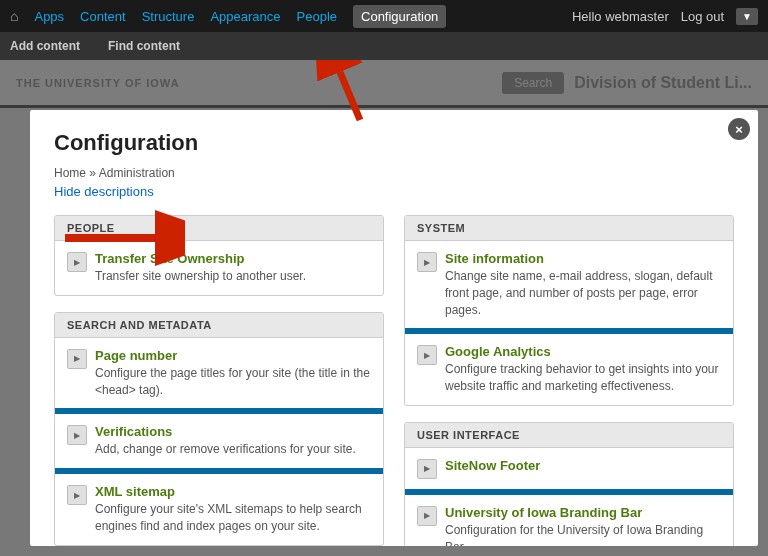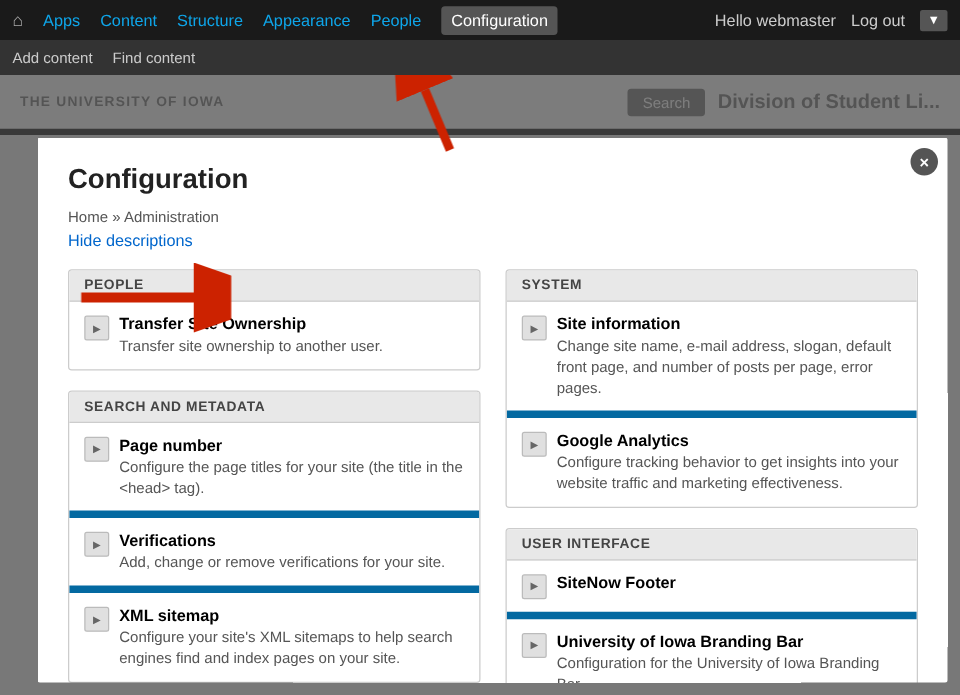"Add content" .sub-nav { font-weight: none -> bold; gap: 16px -> 28px }
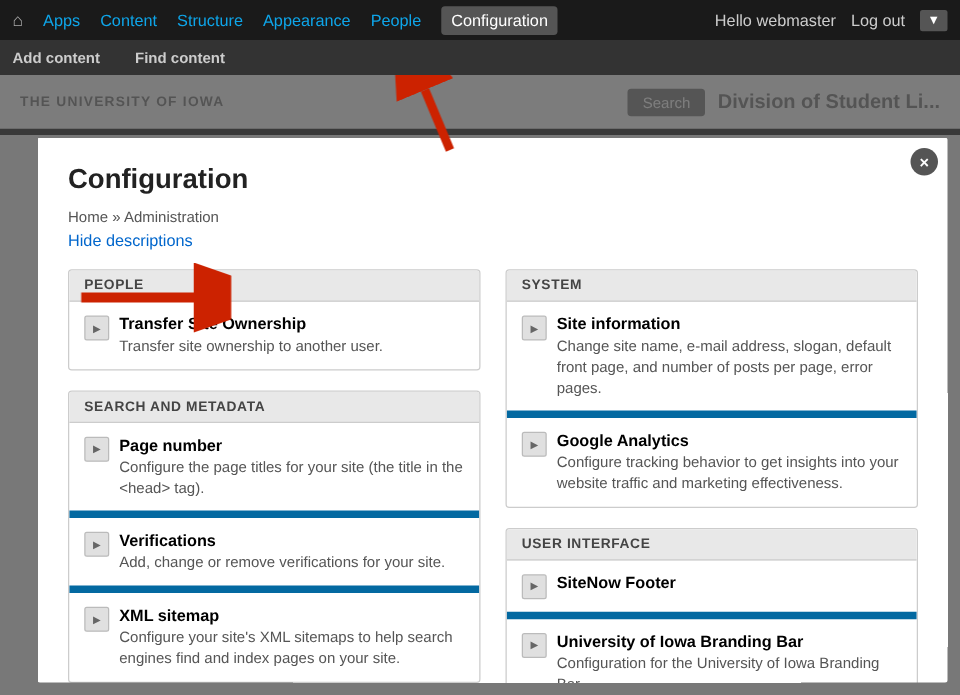"THE UNIVERSITY OF IOWA" .site-header { border-bottom: 5px solid #737373 -> 3px solid #737373 }
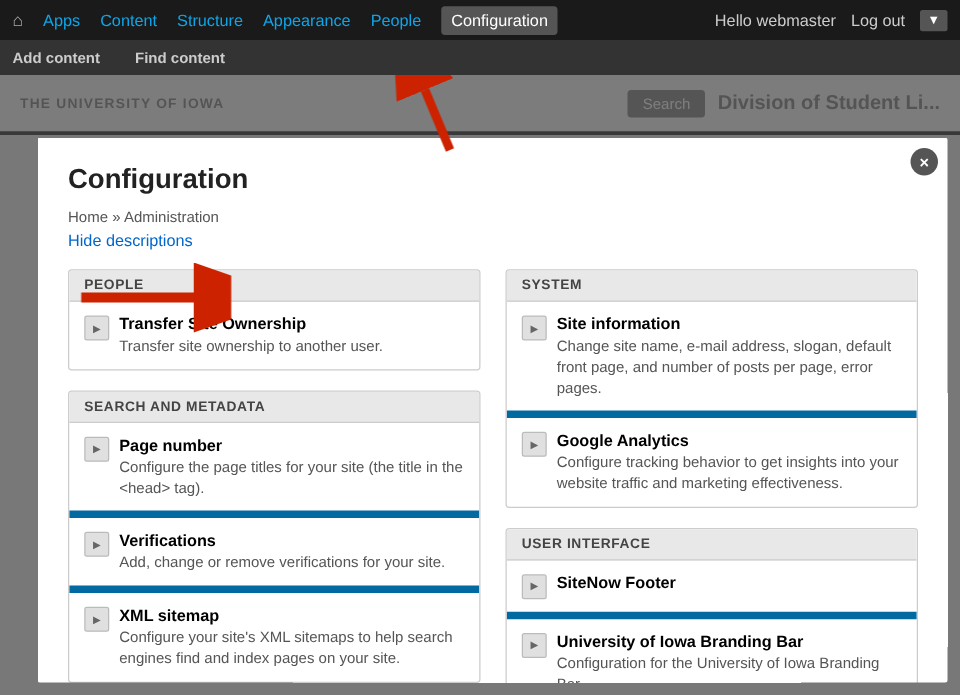"Transfer Site Ownership" .item-title { color: #000000 -> #4d7c0f }
